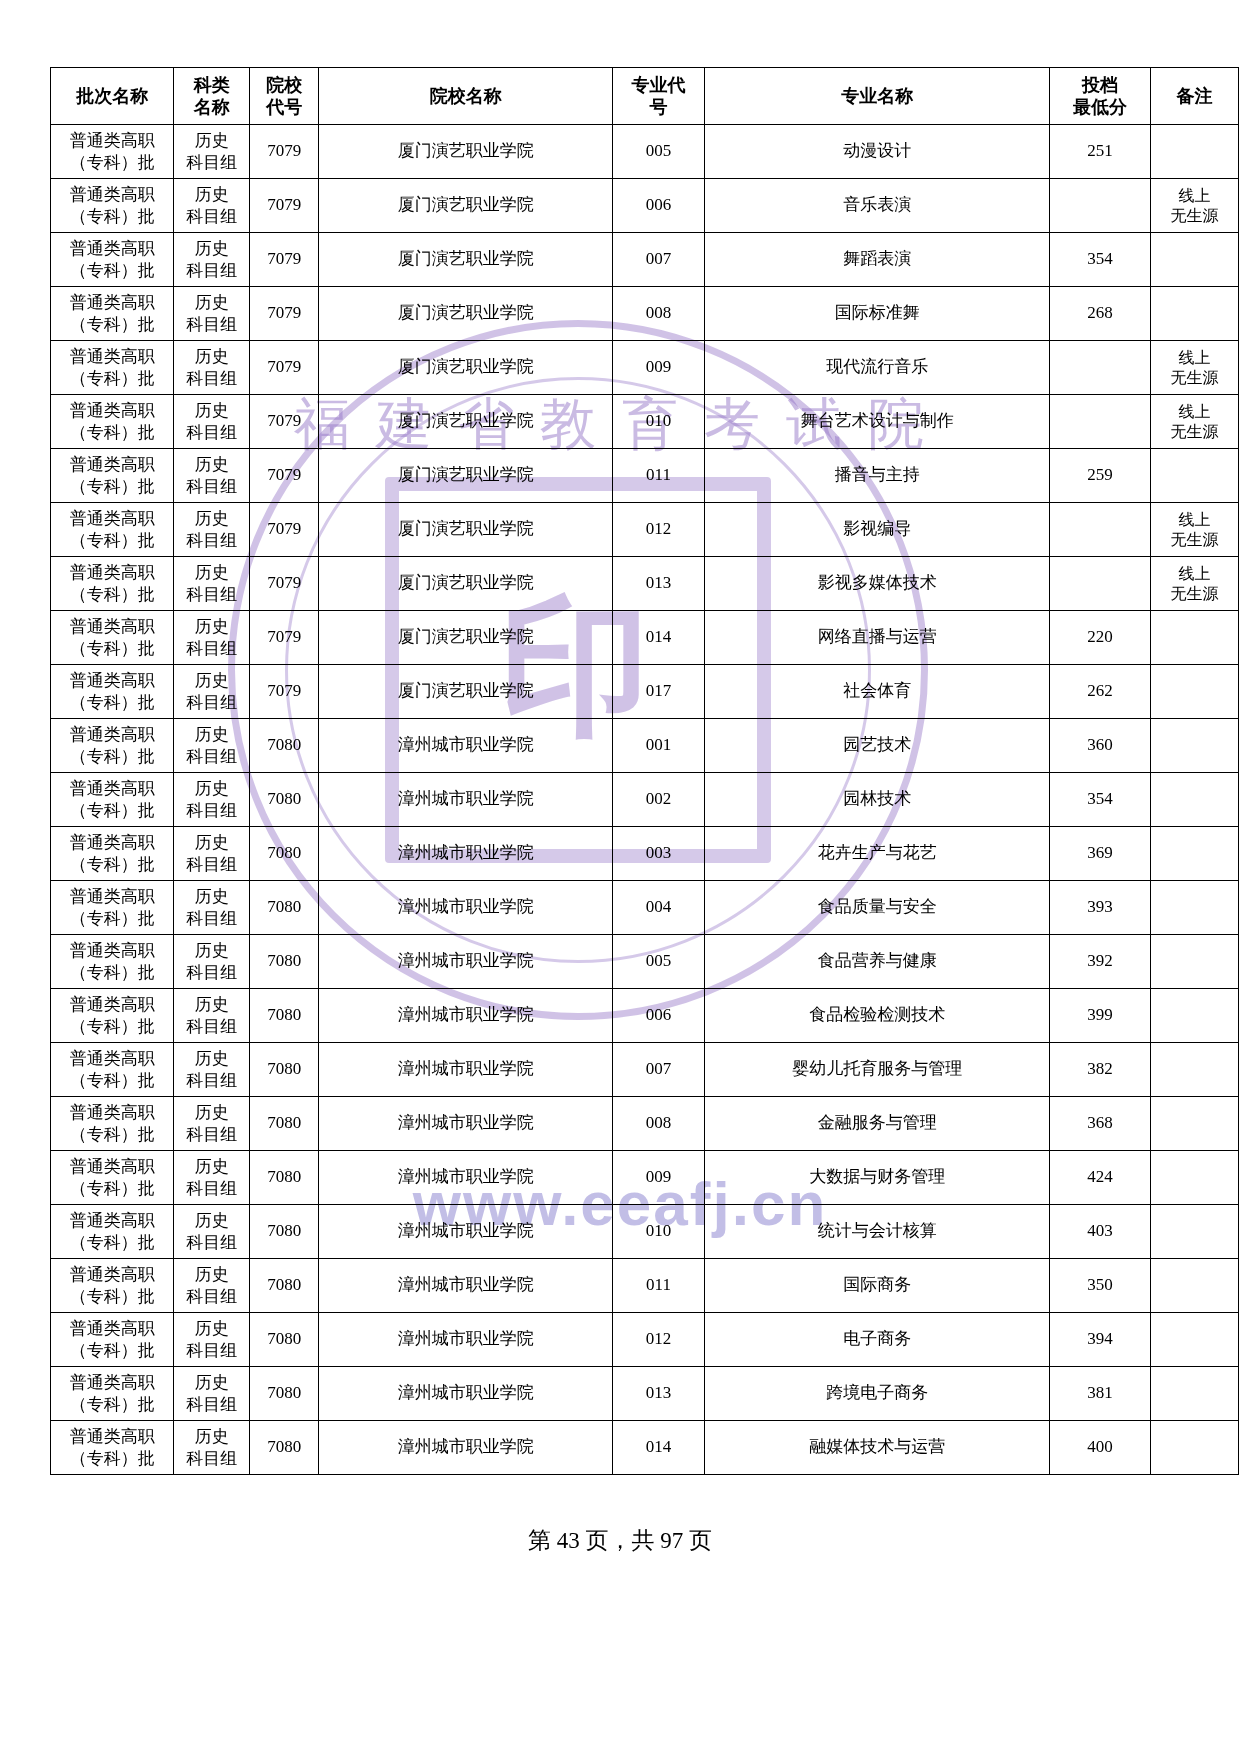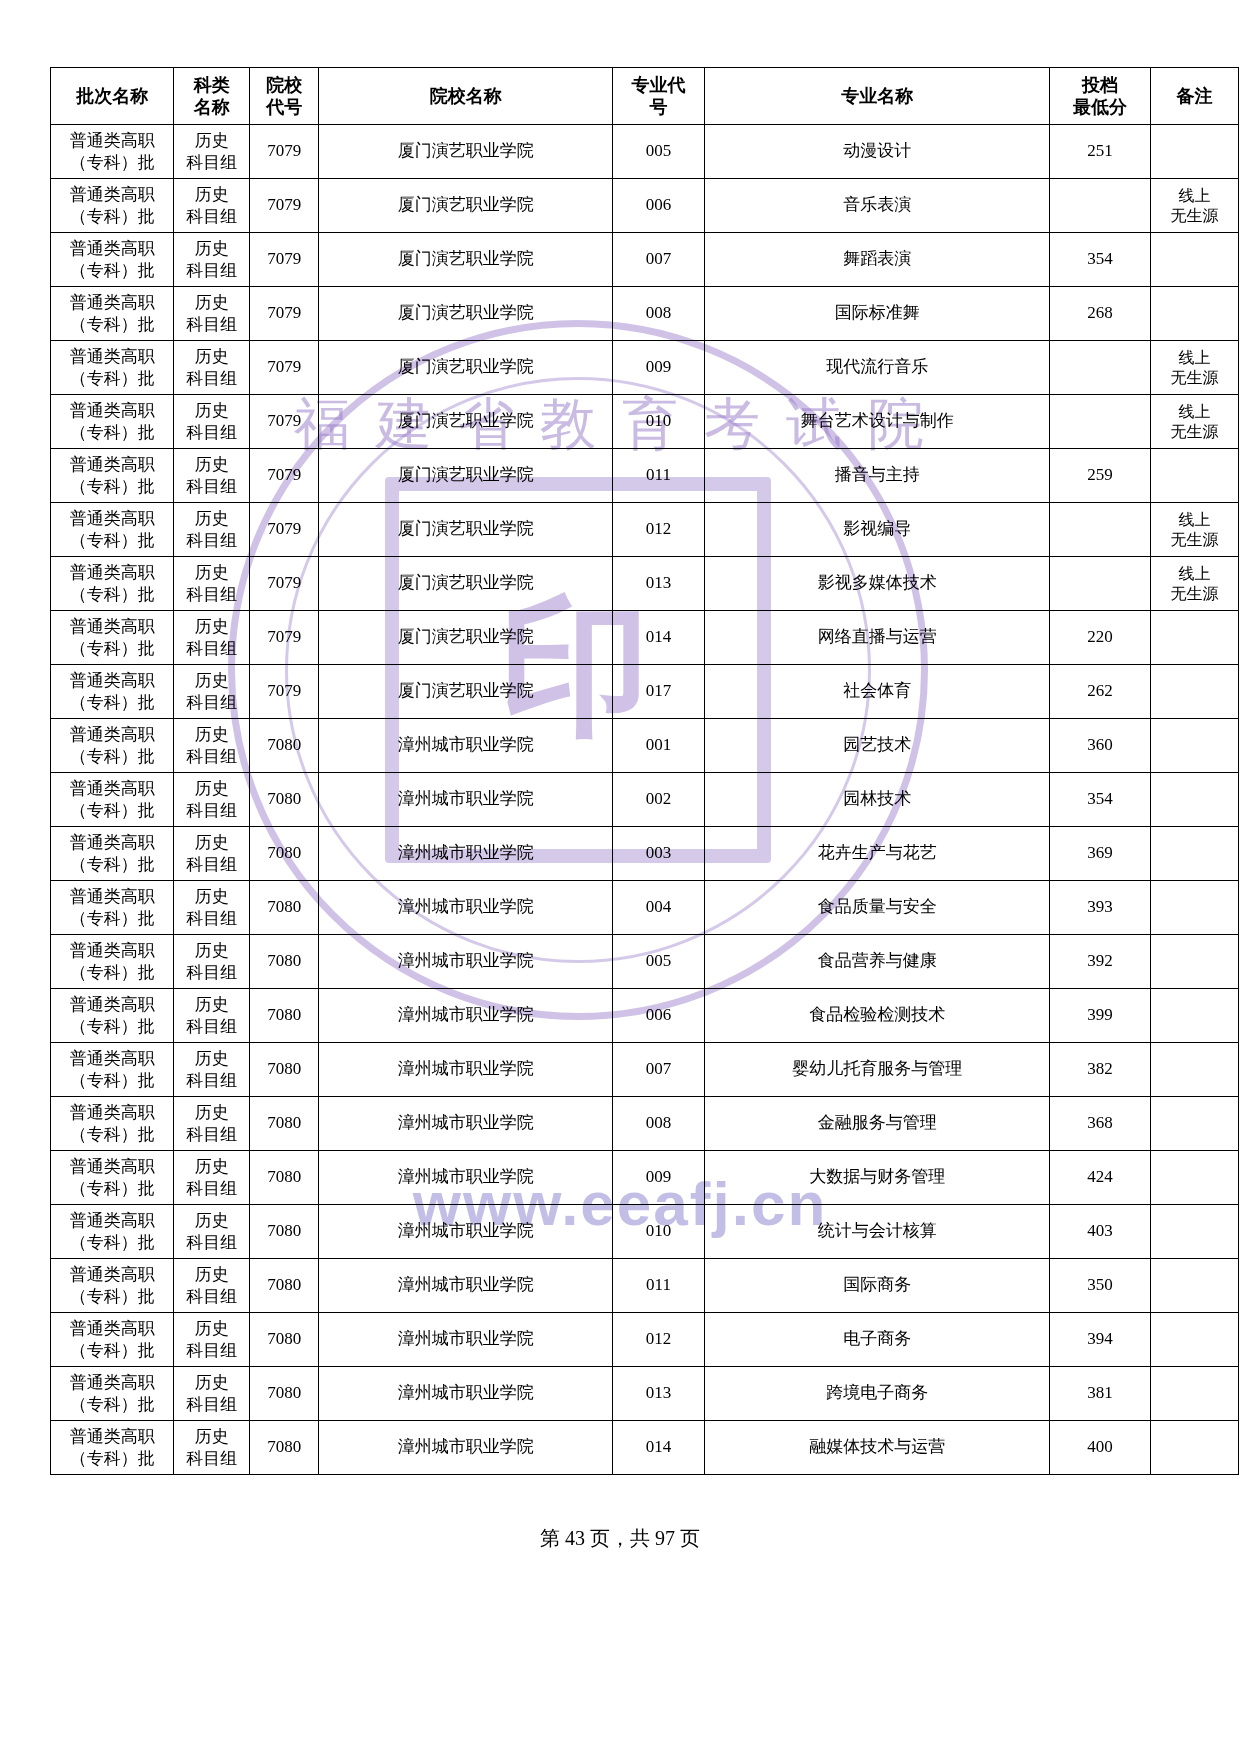"第 43 页，共 97 页" .footer { font-size: 20px -> 23px }
